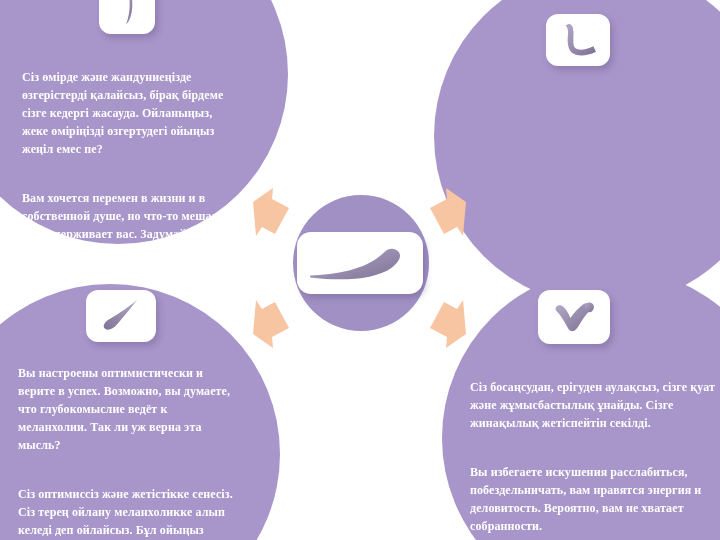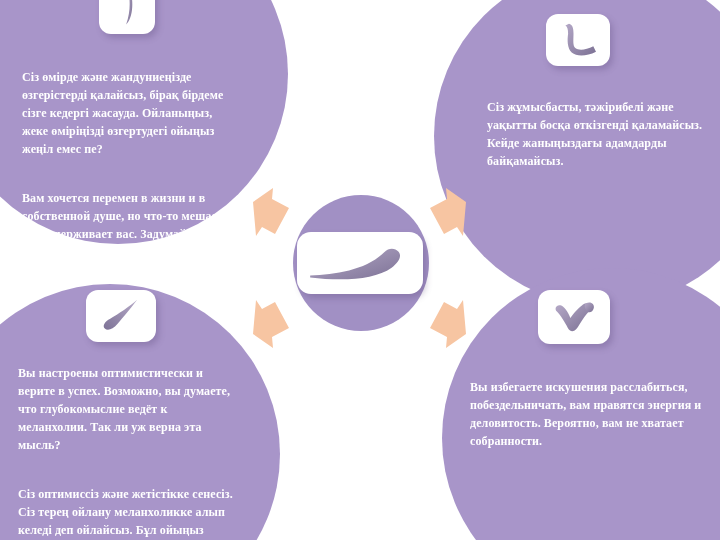"Сіз жұмысбасты, тәжірибелі және уақытты" p.para { html: <p>Сіз жұмысбасты, тәжірибелі және уақытты босқа өткізгенді қаламайсыз. Кейде жаныңыздағы адамдарды байқамайсыз.</p> -> none }
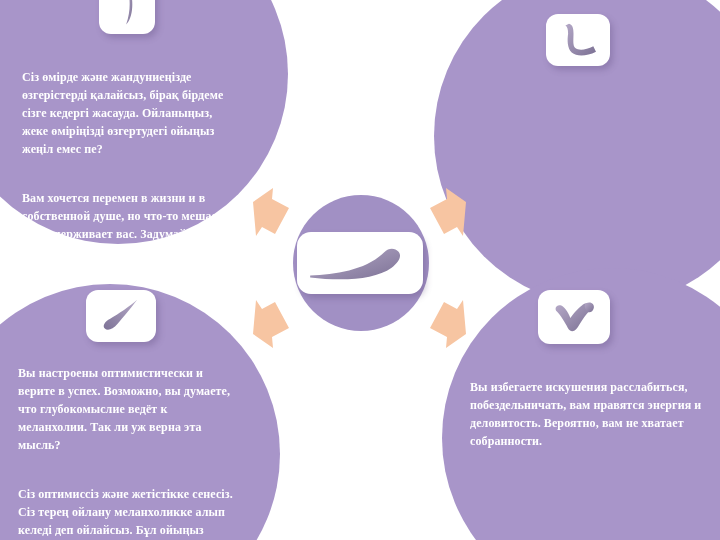"Сіз босаңсудан, ерігуден аулақсыз, сізге" p.para { html: none -> <p>Сіз босаңсудан, ерігуден аулақсыз, сізге қуат және жұмысбастылық ұнайды. Сізге жинақылық жетіспейтін секілді.</p> }
